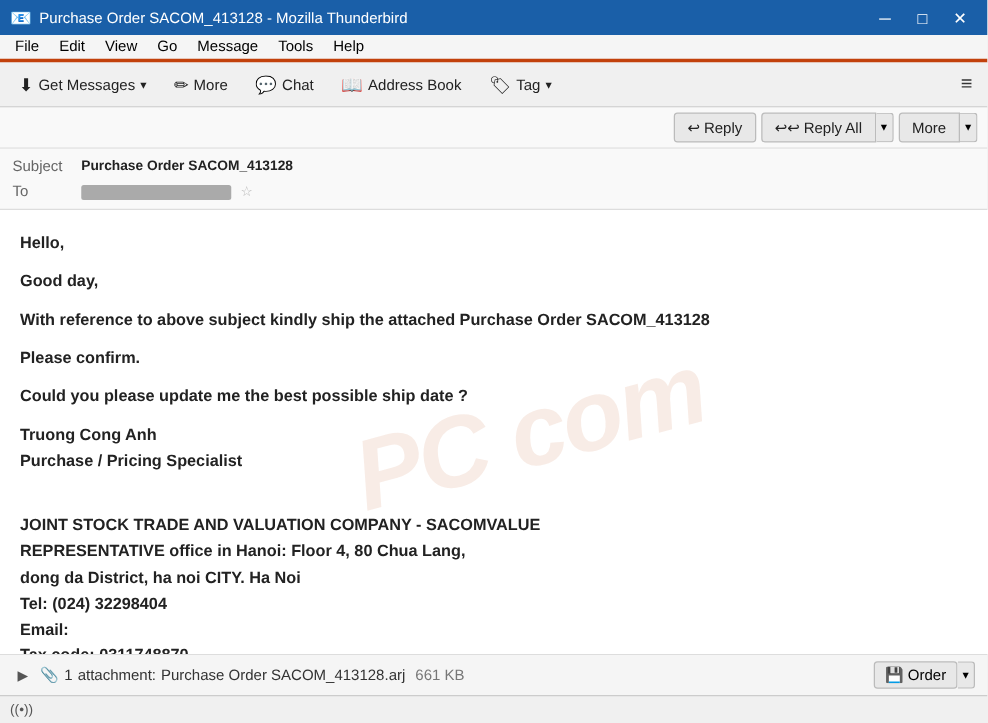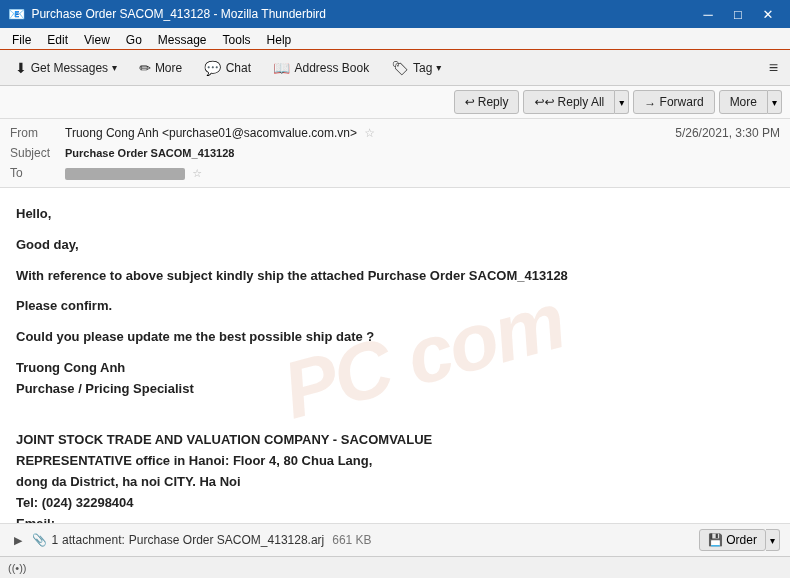"File" .menu-bar { align-items: flex-end -> flex-start; border-bottom: 1px solid #c2410c -> 3px solid #c2410c }
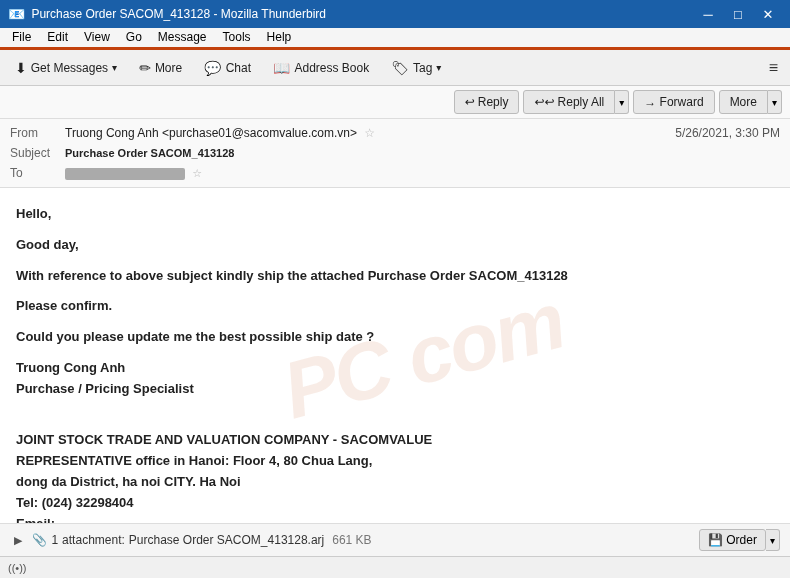"→ Forward" button.email-action-btn { html: <button> <span>→ Forward</span> </button> -> none }
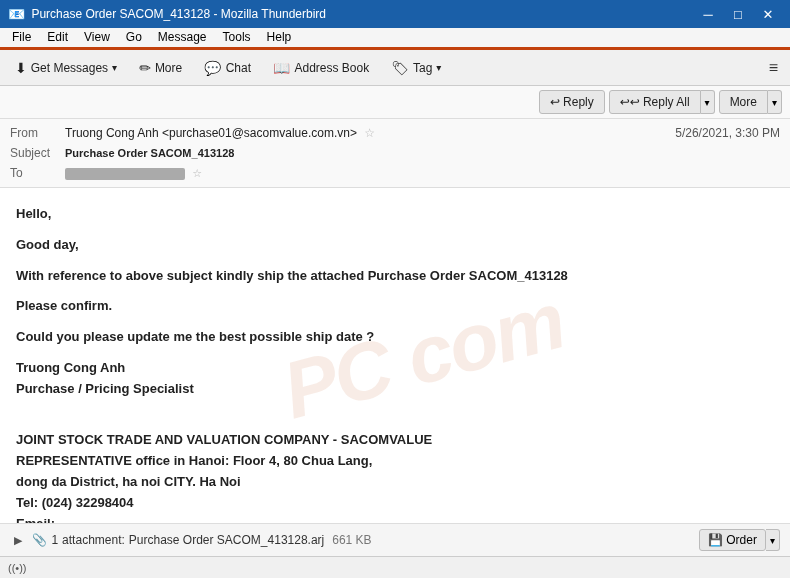"From" div.email-meta-row { html: <div> <span>From</span> <span> <span>Truong Cong Anh &lt;purchase01@sacomvalue.com.vn&gt;</span> <span>☆</span> </span> <span>5/26/2021, 3:30 PM</span> </div> -> none }
